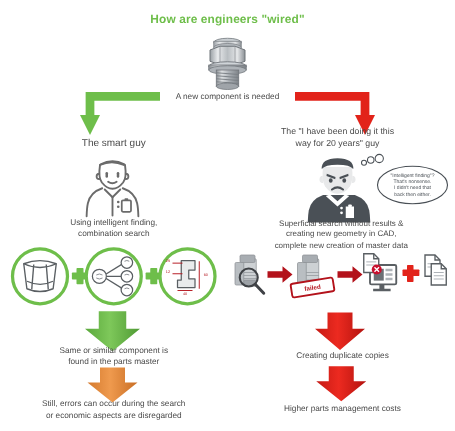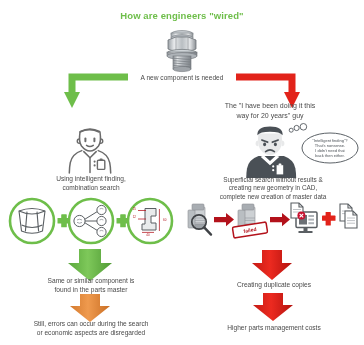"The smart guy" div.abs { html: none -> <div>The smart guy</div> }
